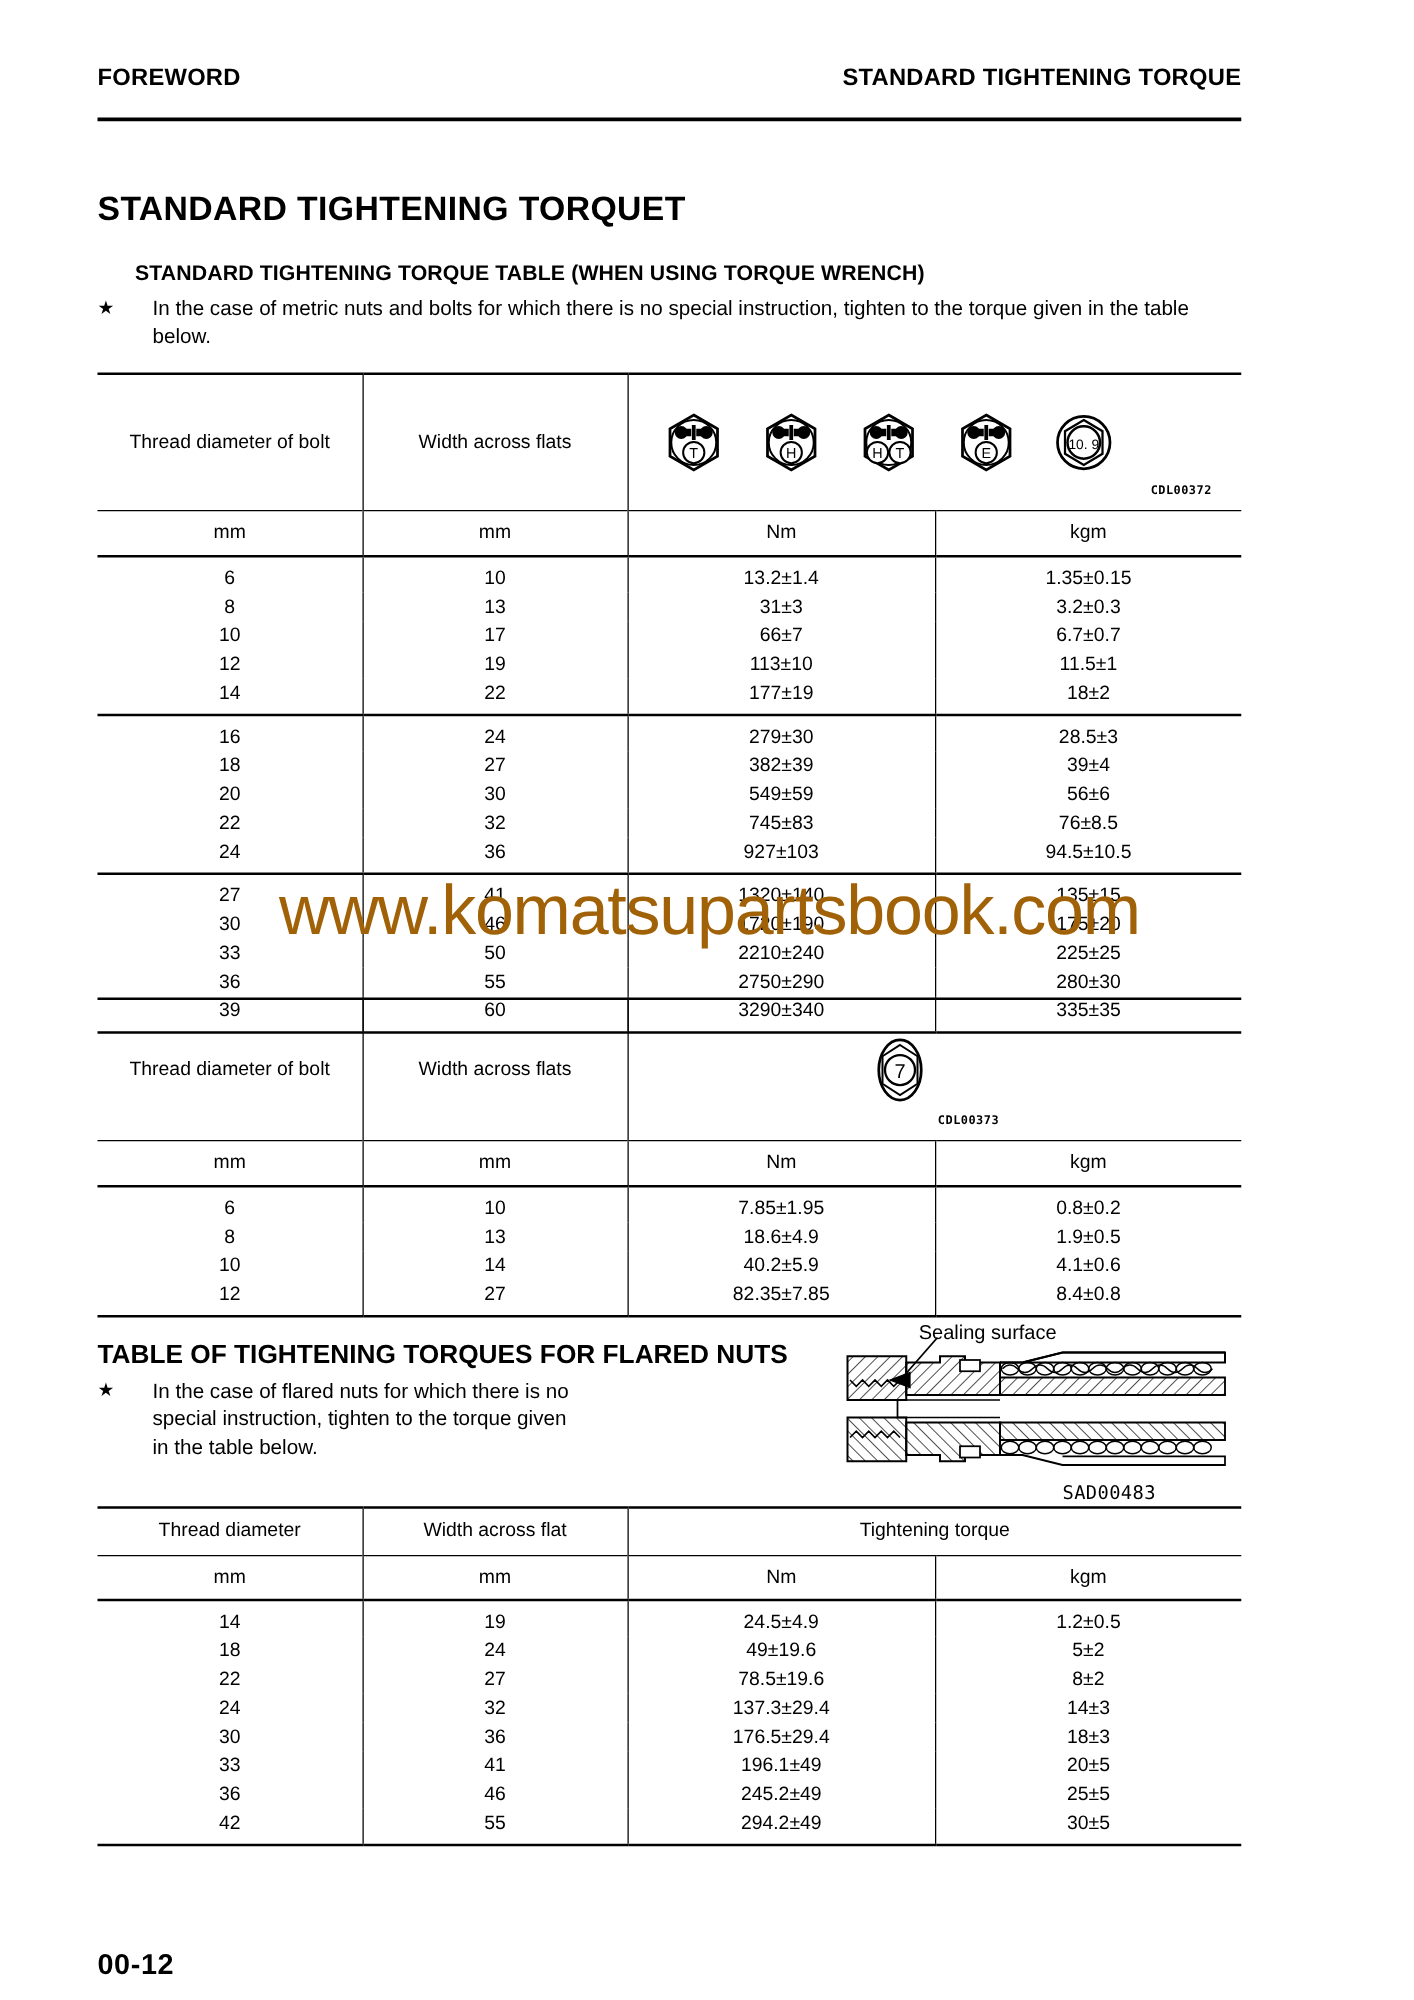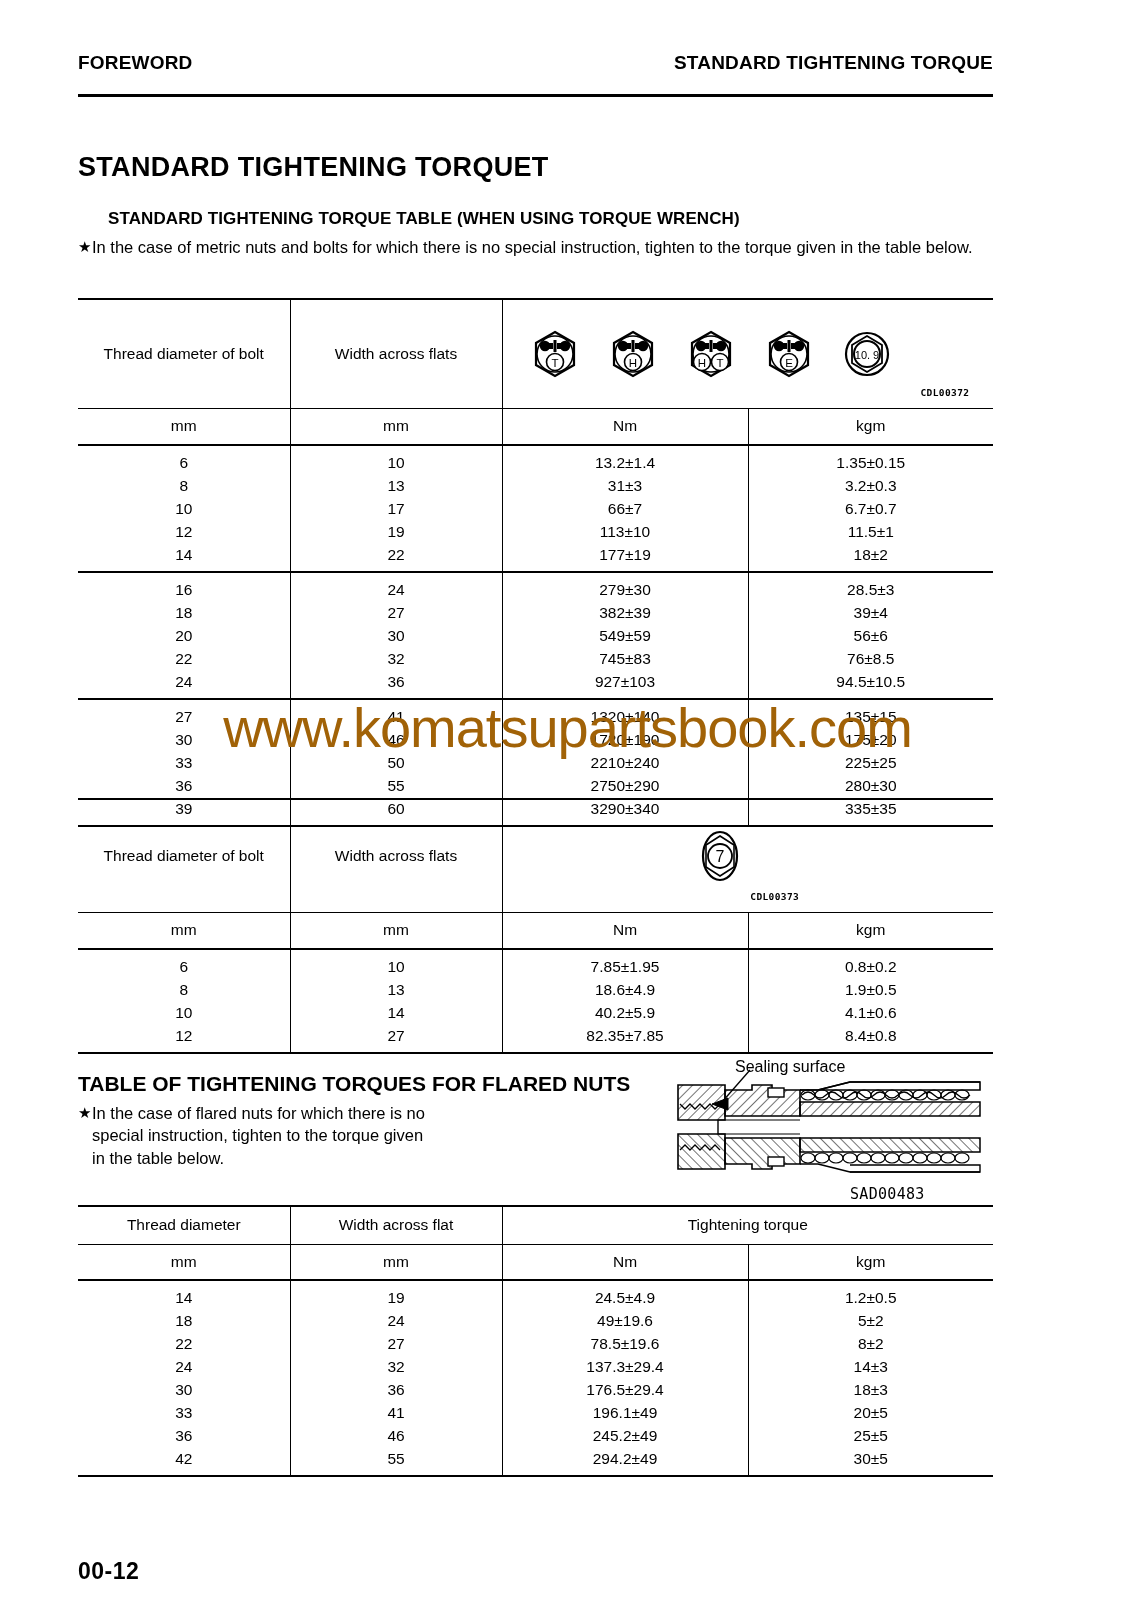"In the case of metric" .bullet-block .btext { margin-left: 14px -> 44px }
